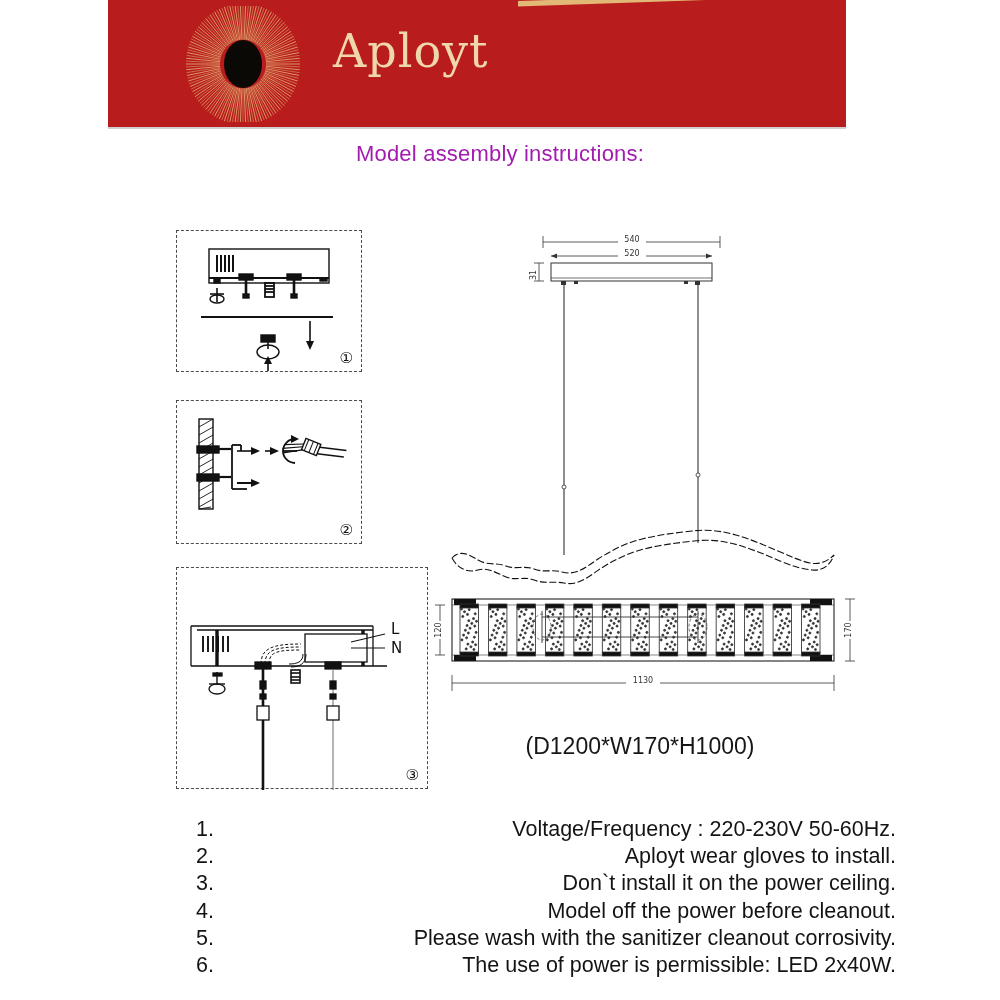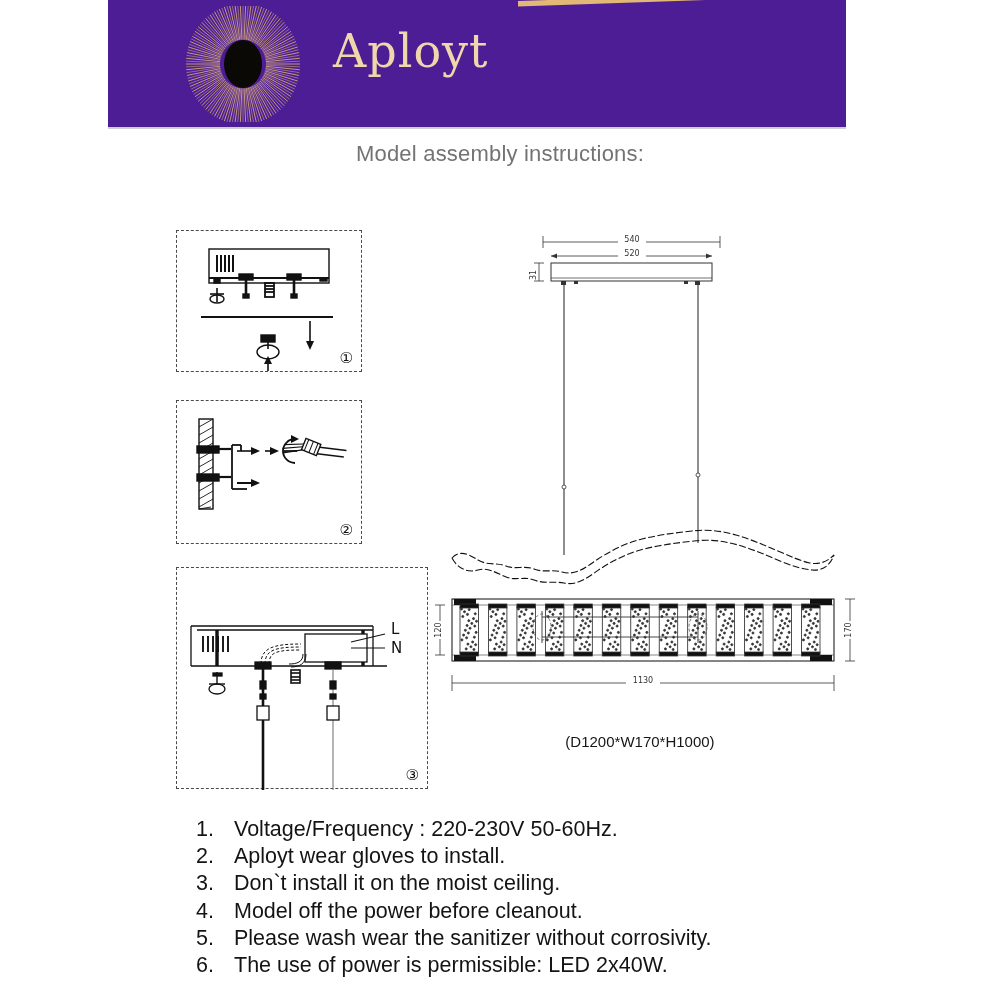"Aployt" .banner { background: #4c1d95 -> #b91c1c }
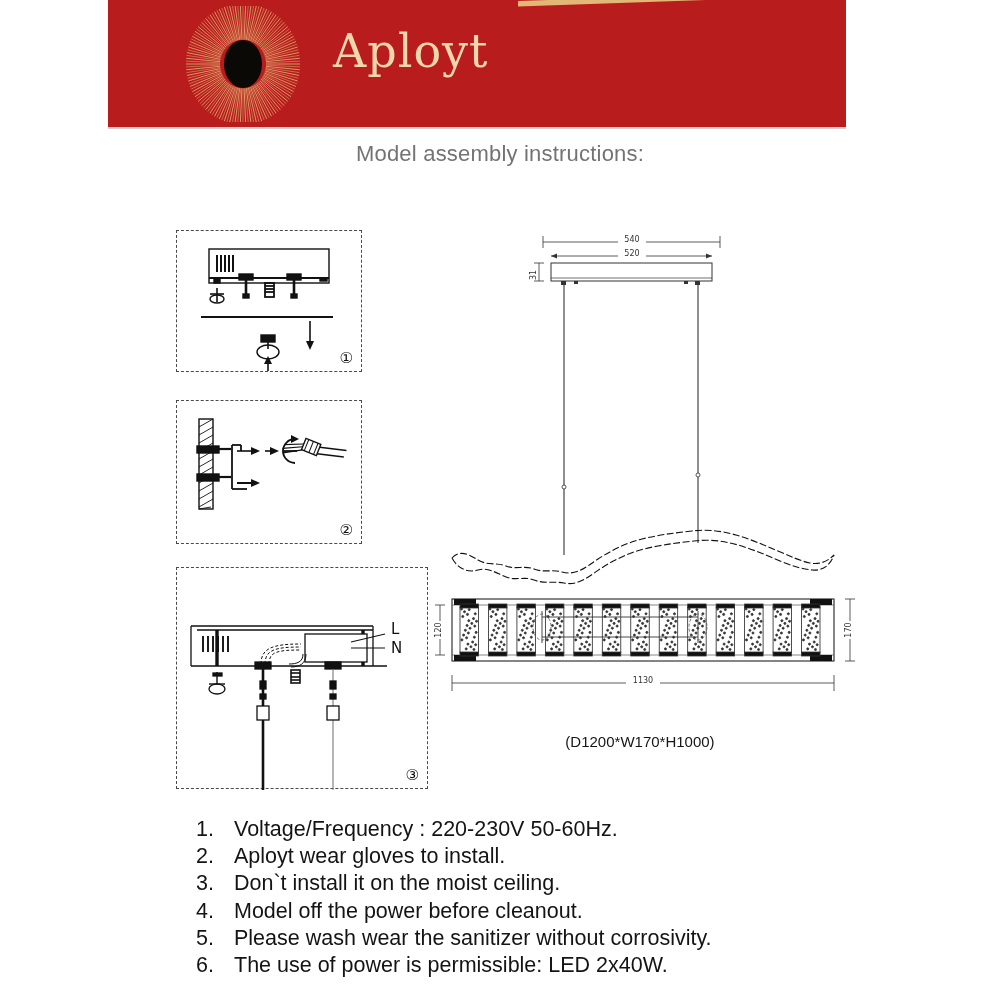"Model assembly instructions:" .title-block { color: #737373 -> #a21caf }
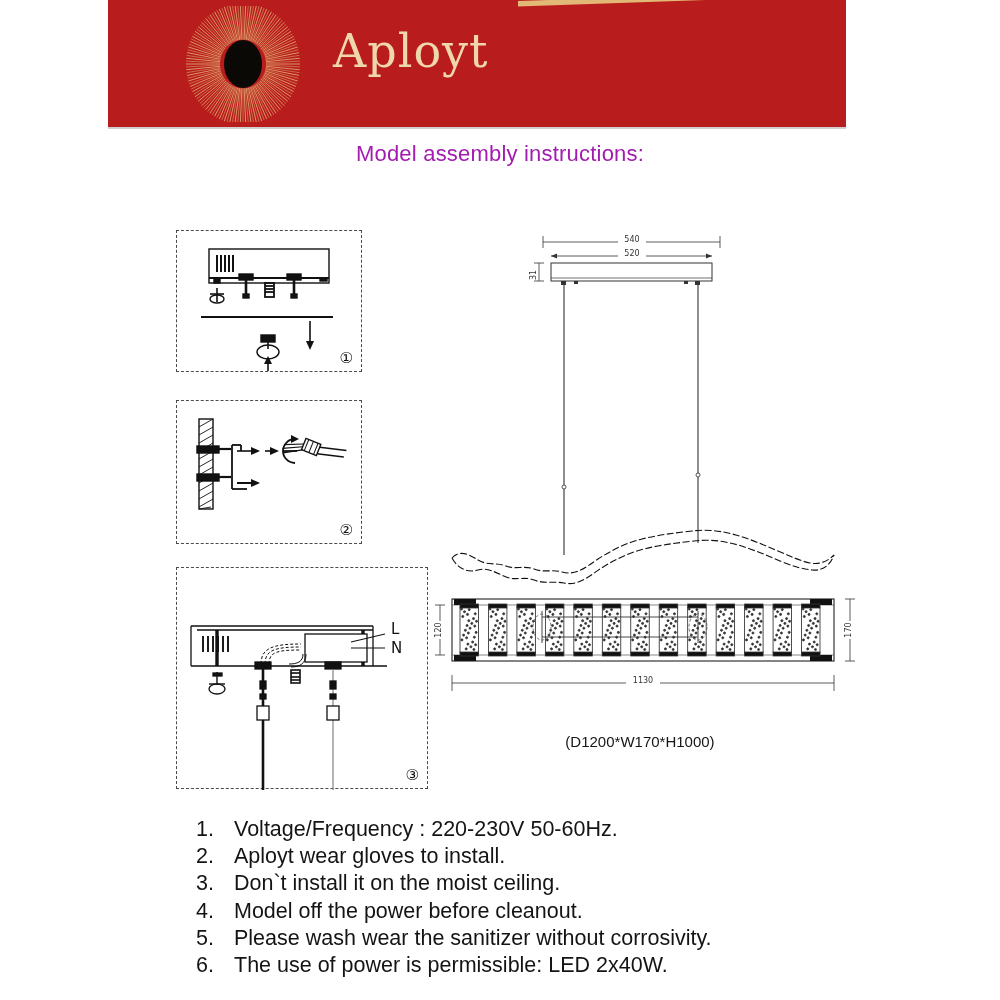"(D1200*W170*H1000)" .spec-line { font-size: 15px -> 23px }
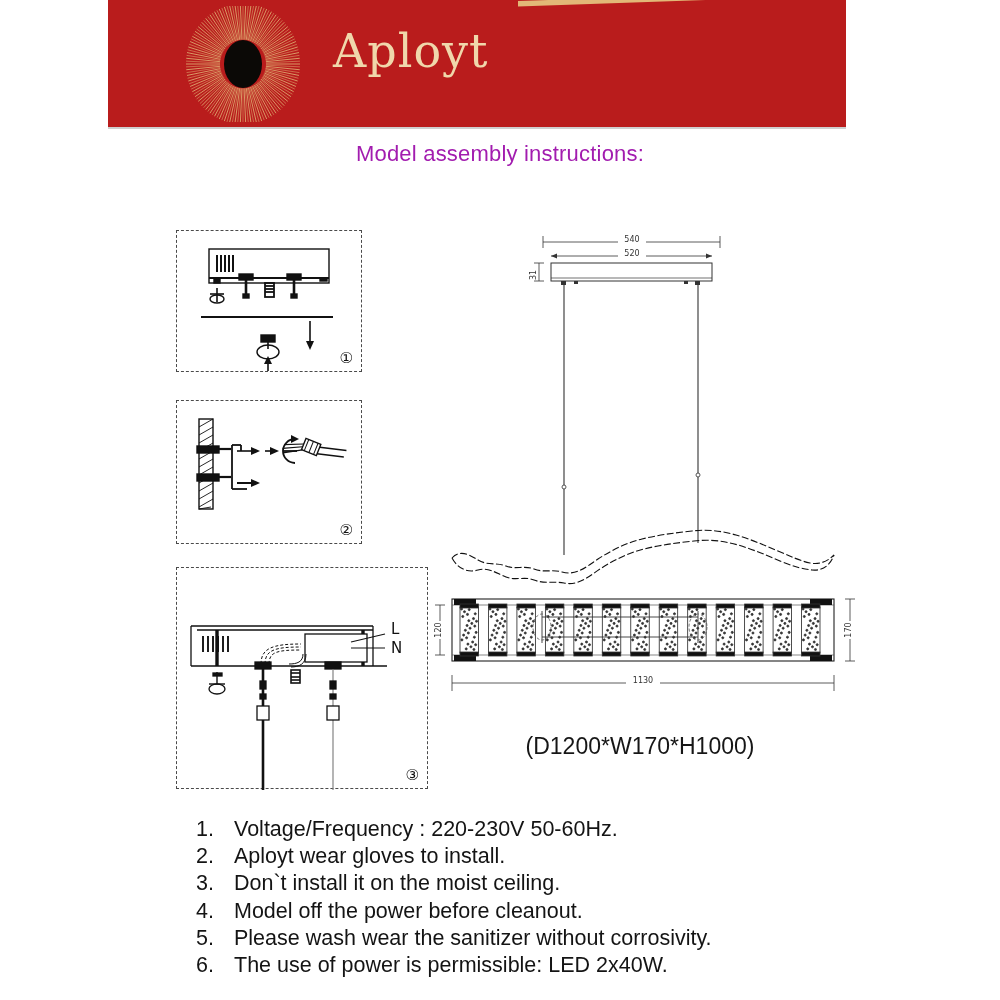"Voltage/Frequency : 220-230V 50-60Hz." .note-txt { text-align: none -> right }
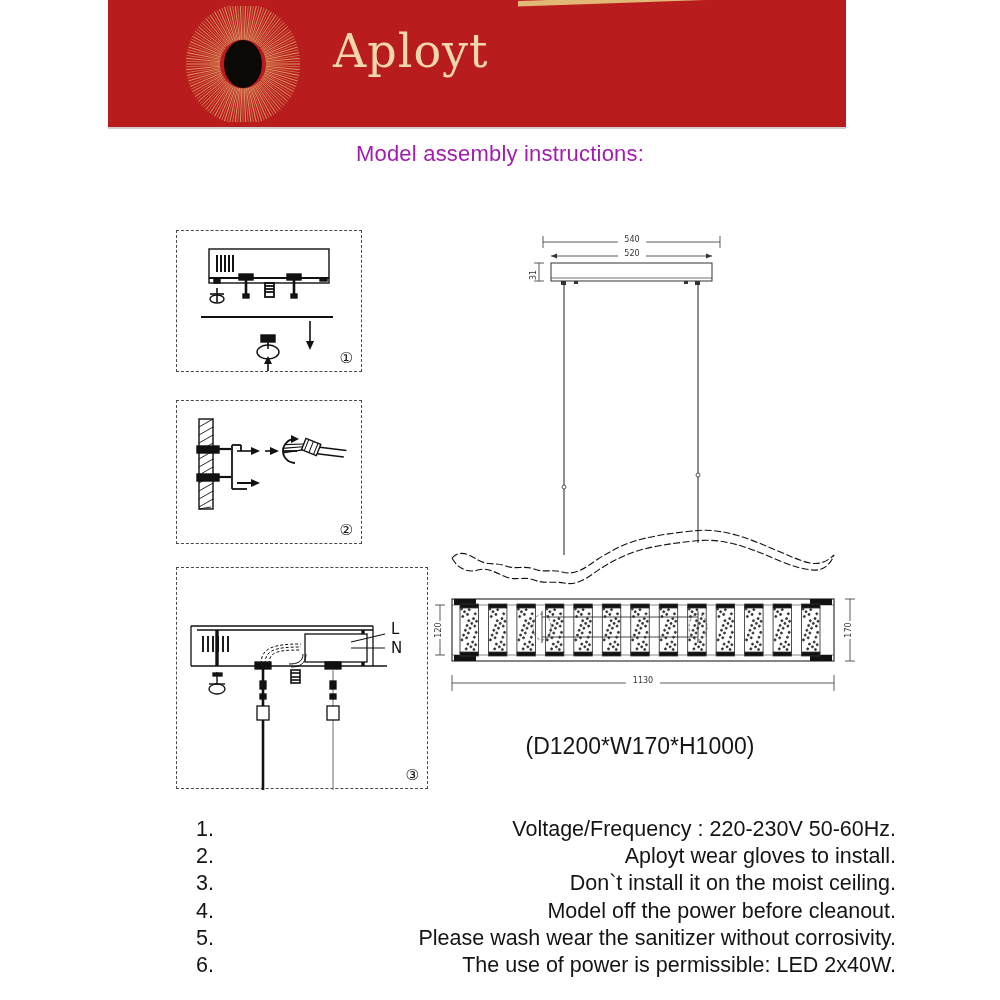"Don`t install it on the" span.note-txt { text: moist -> power }
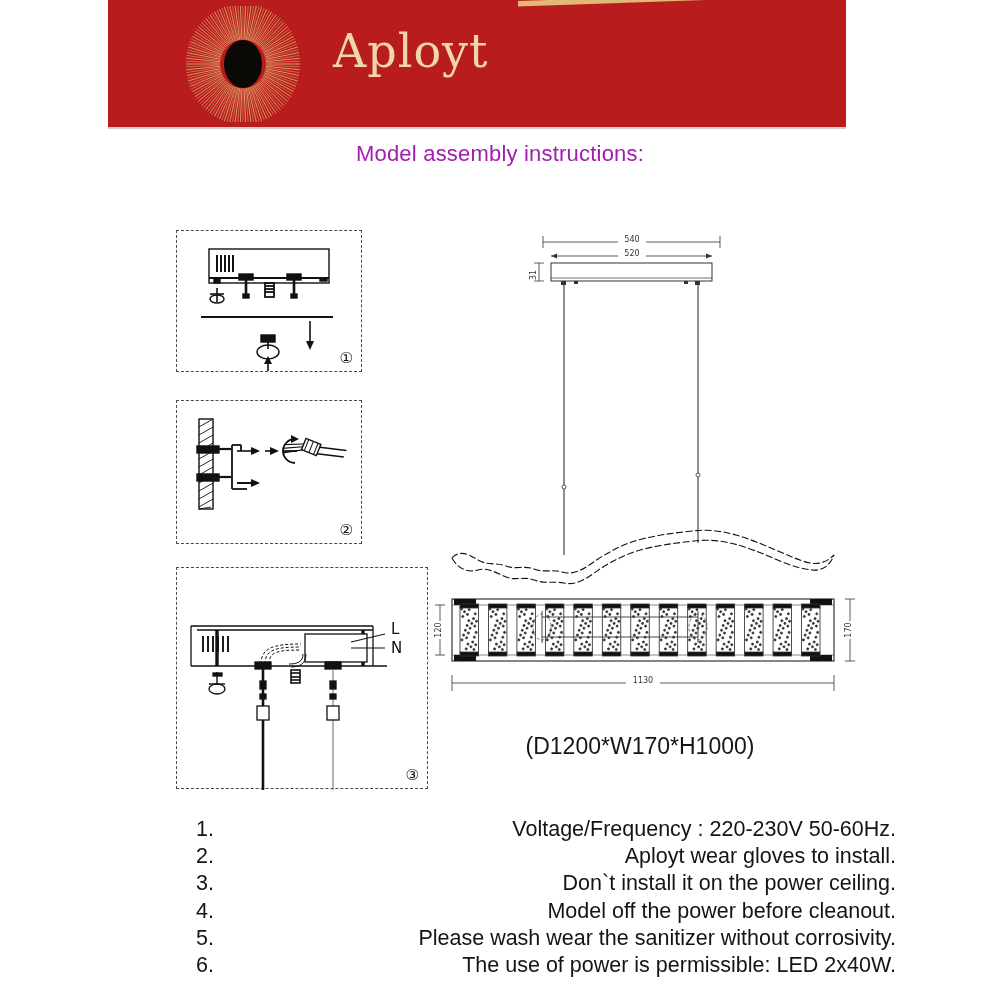"Please wash wear the sanitizer" span.note-txt { text: wear the sanitizer without -> with the sanitizer cleanout }
